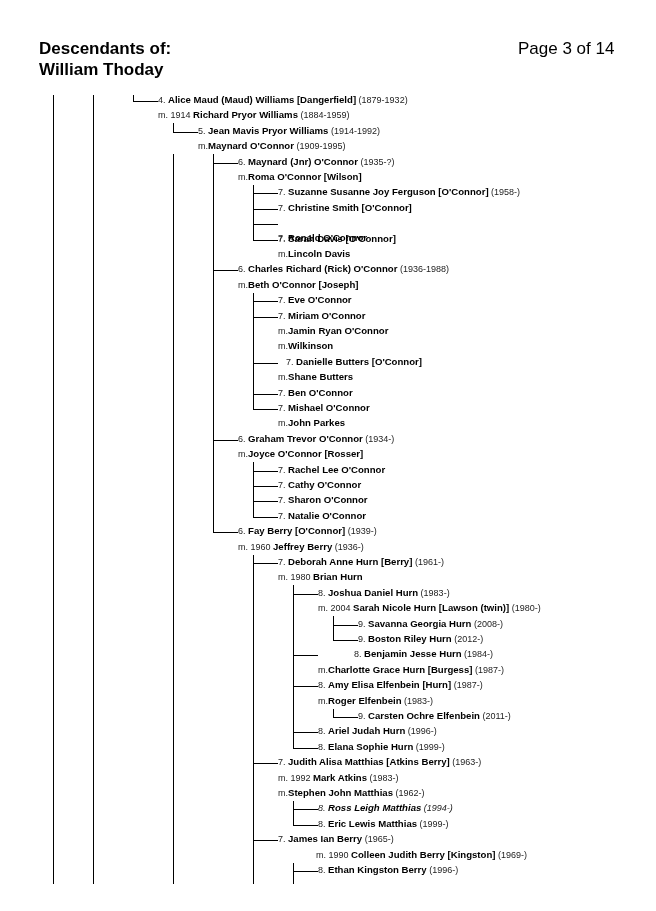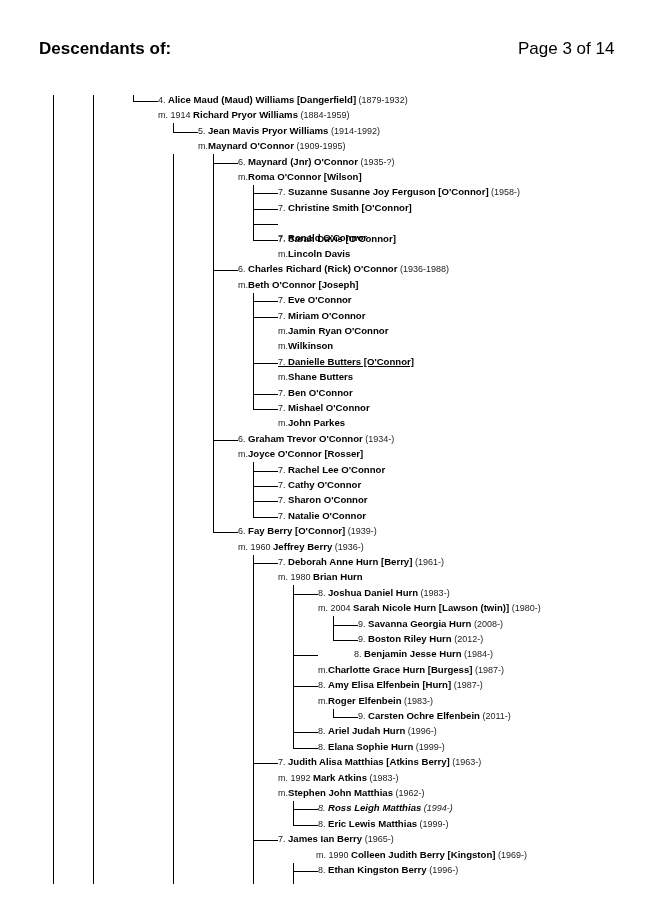"William Thoday" div { html: none -> <div>William Thoday</div> }
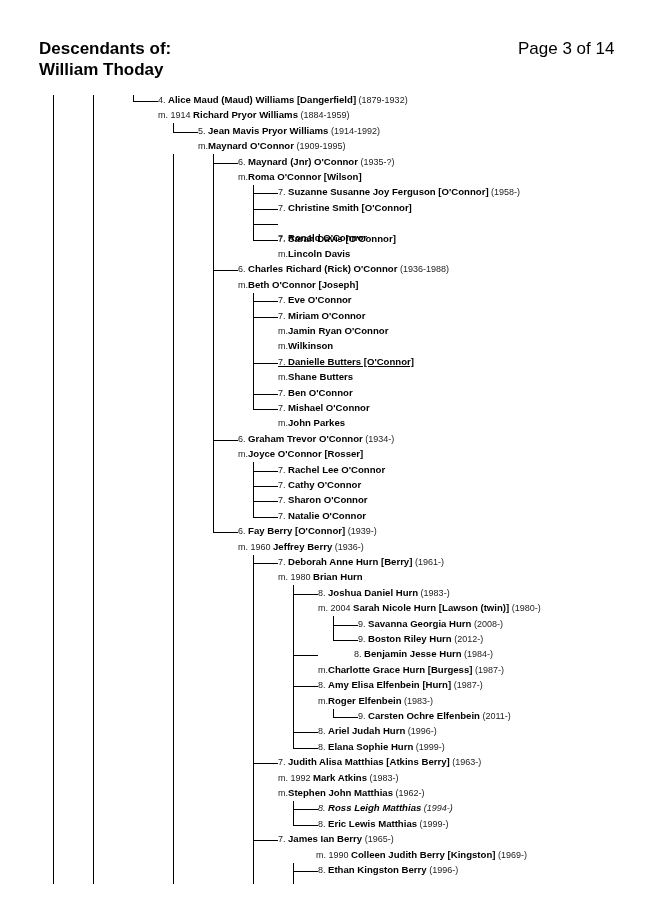"7. Danielle Butters [O'Connor]" div.row { left: 278px -> 286px; text-decoration: underline -> none }
